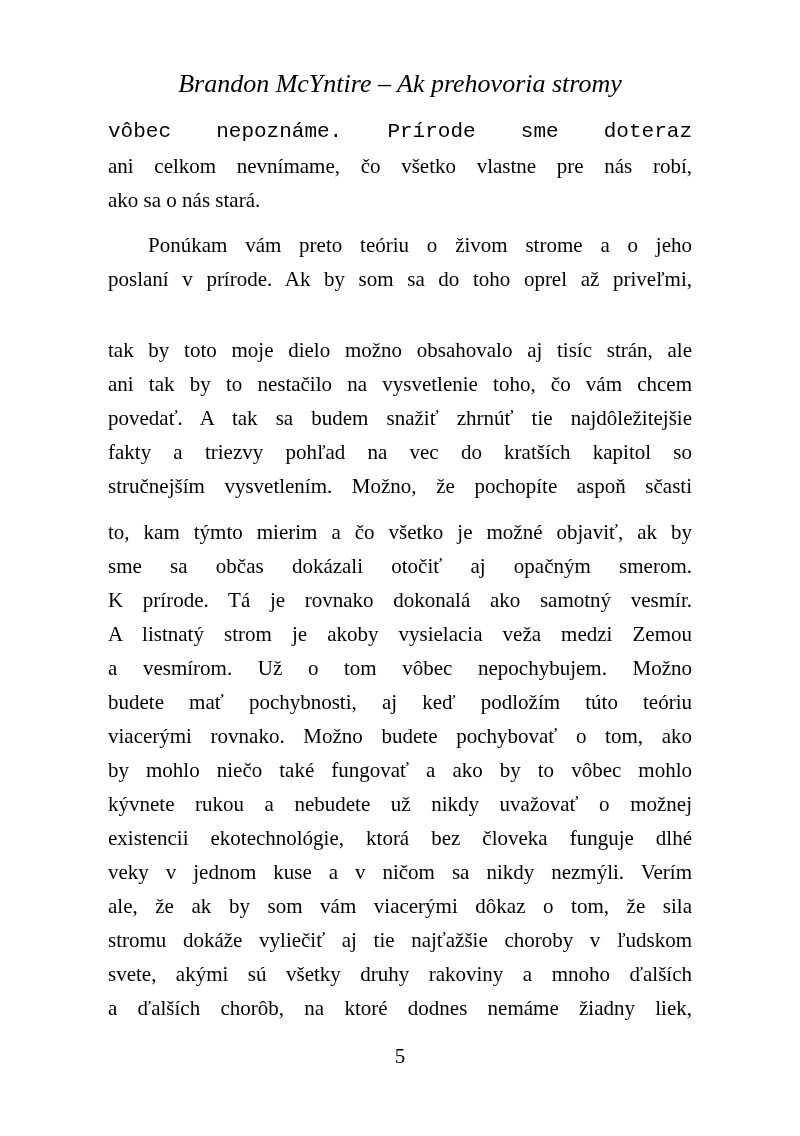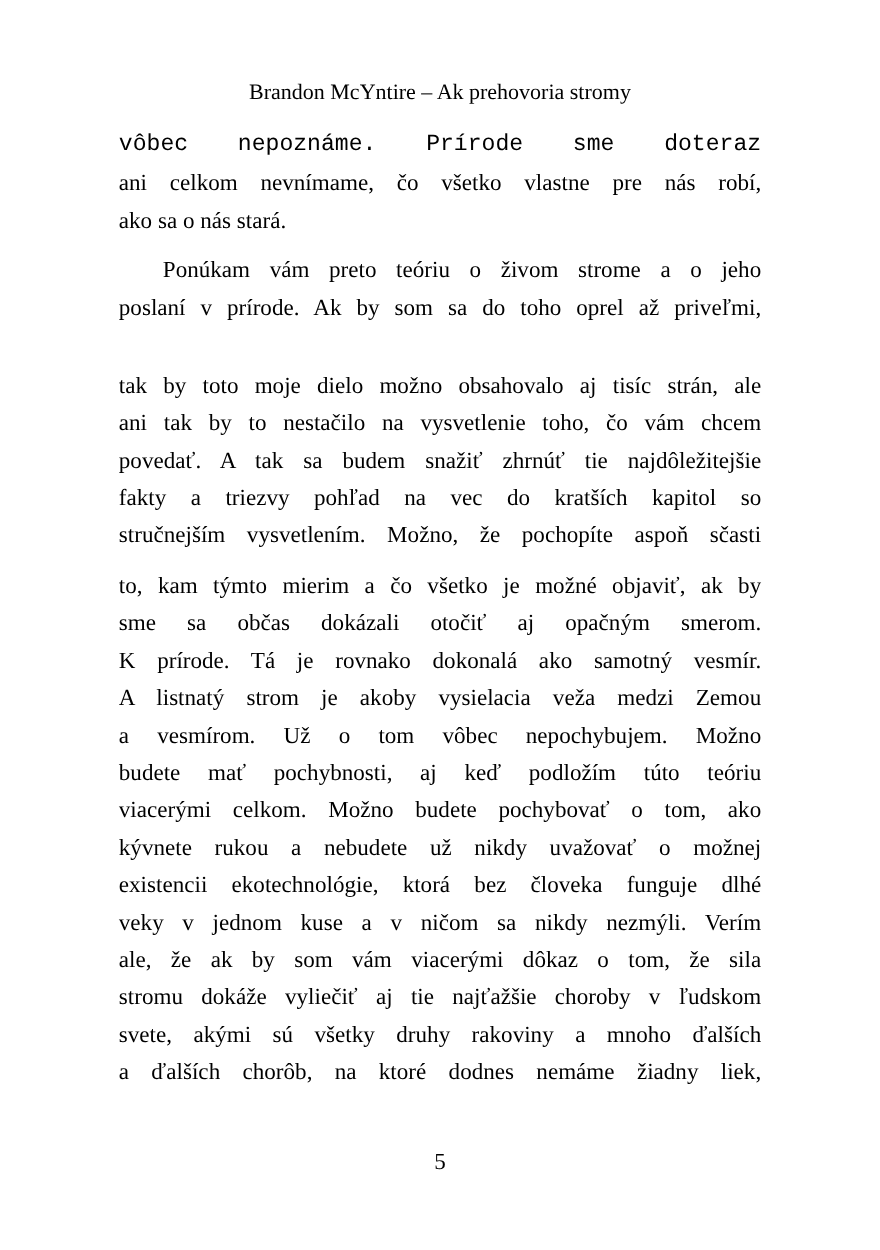"Brandon McYntire – Ak prehovoria" .header { font-size: 20px -> 26px; font-style: none -> italic }
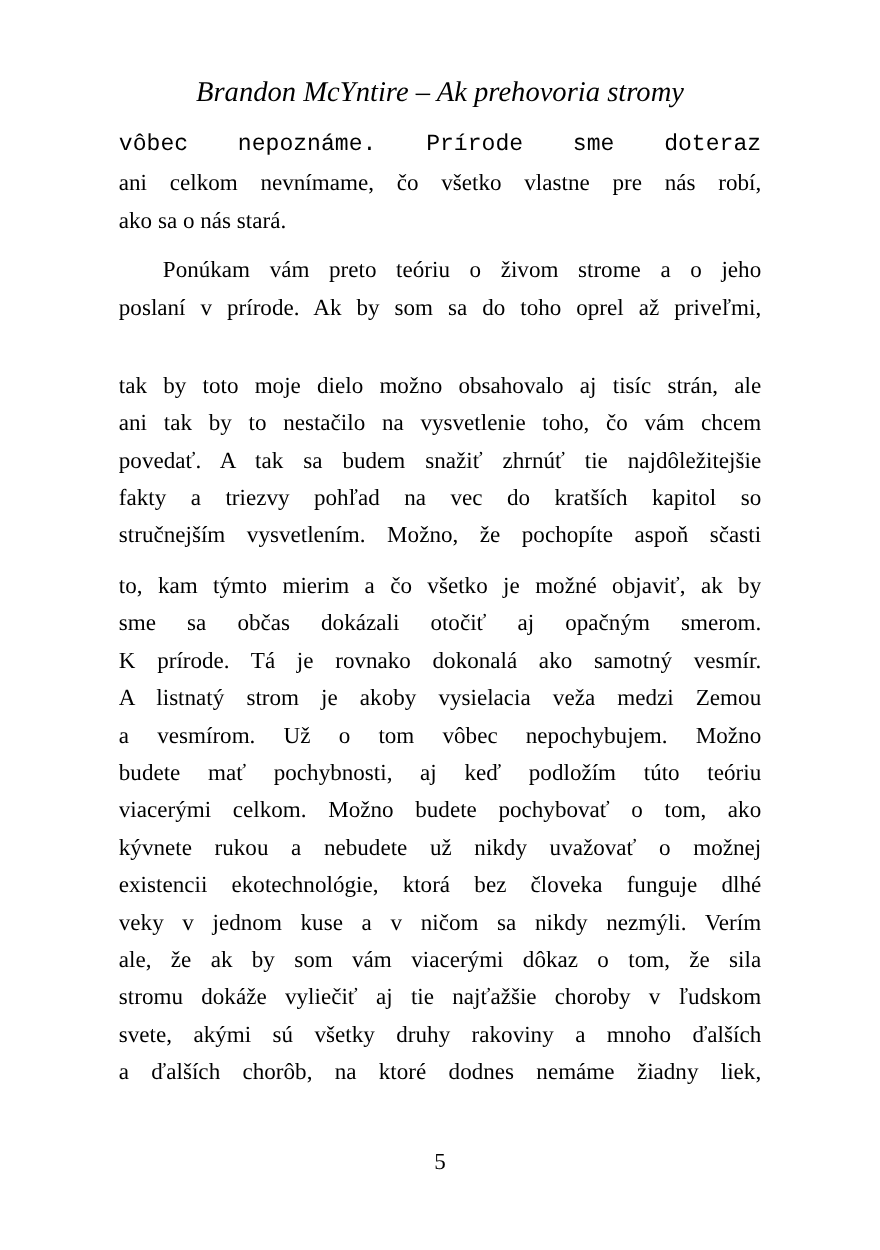"viacerými celkom. Možno budete" span.line { text: celkom -> rovnako }
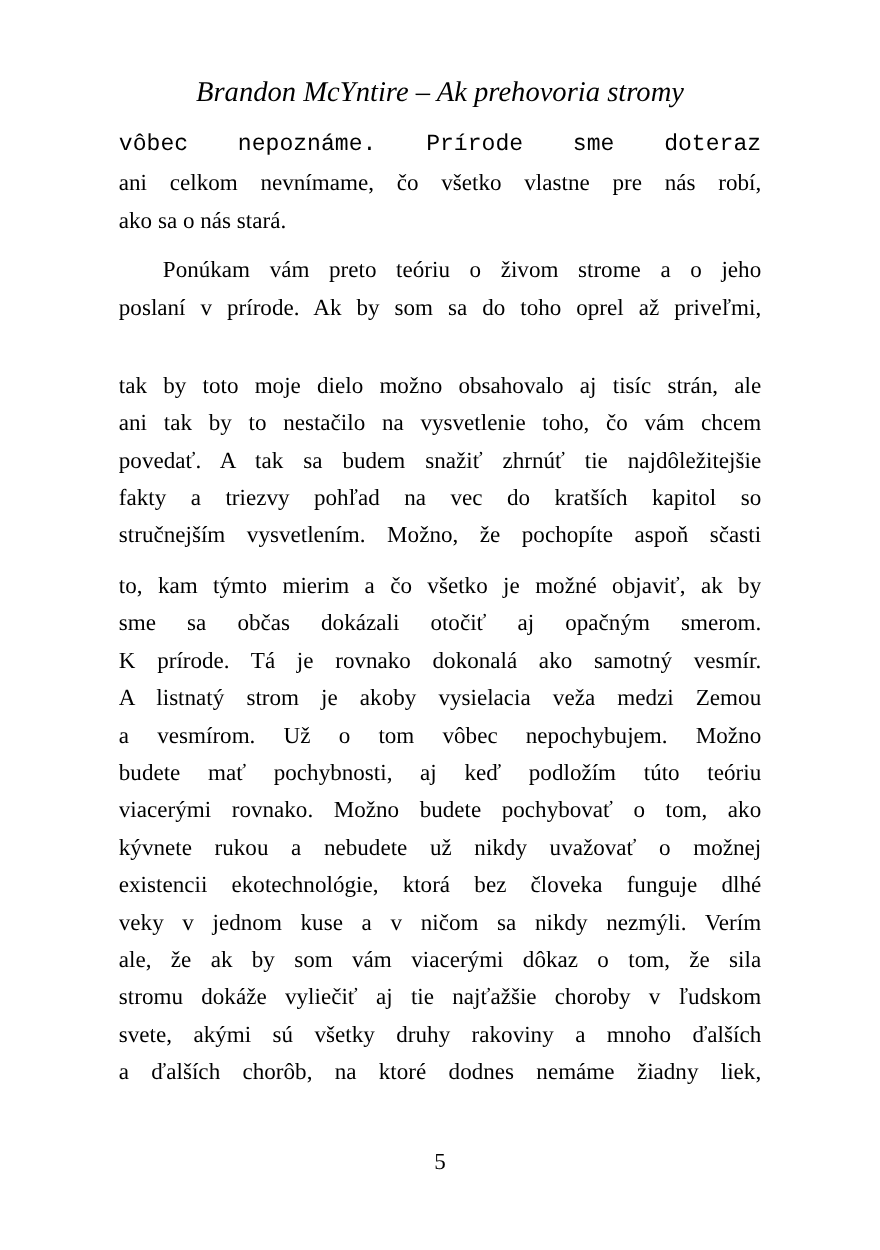"by mohlo niečo také fungovať" span.line { html: none -> <span>by mohlo niečo také fungovať a ako by to vôbec mohlo</span> }
